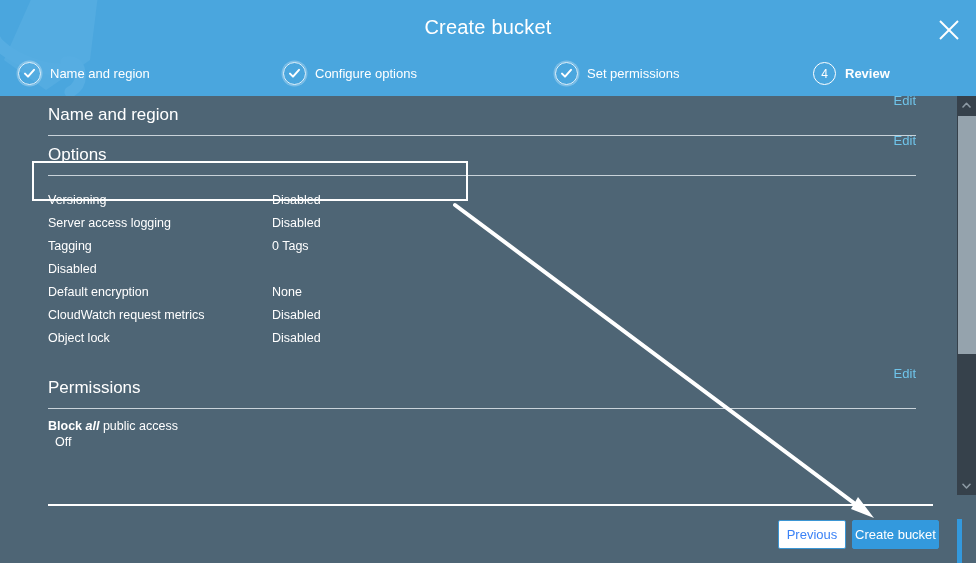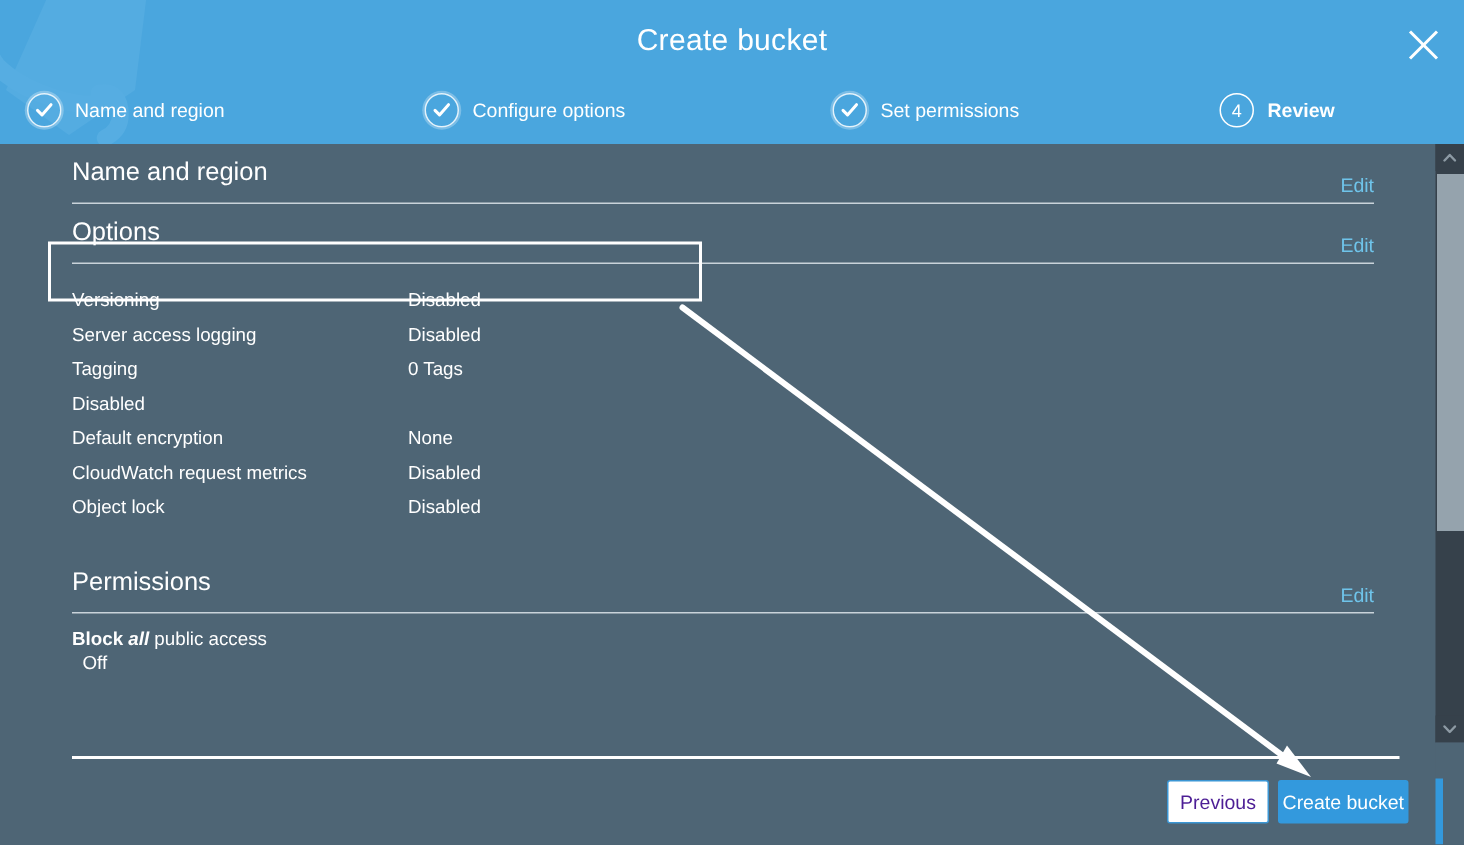"Edit" .section-edit { bottom: 4px -> 27px }
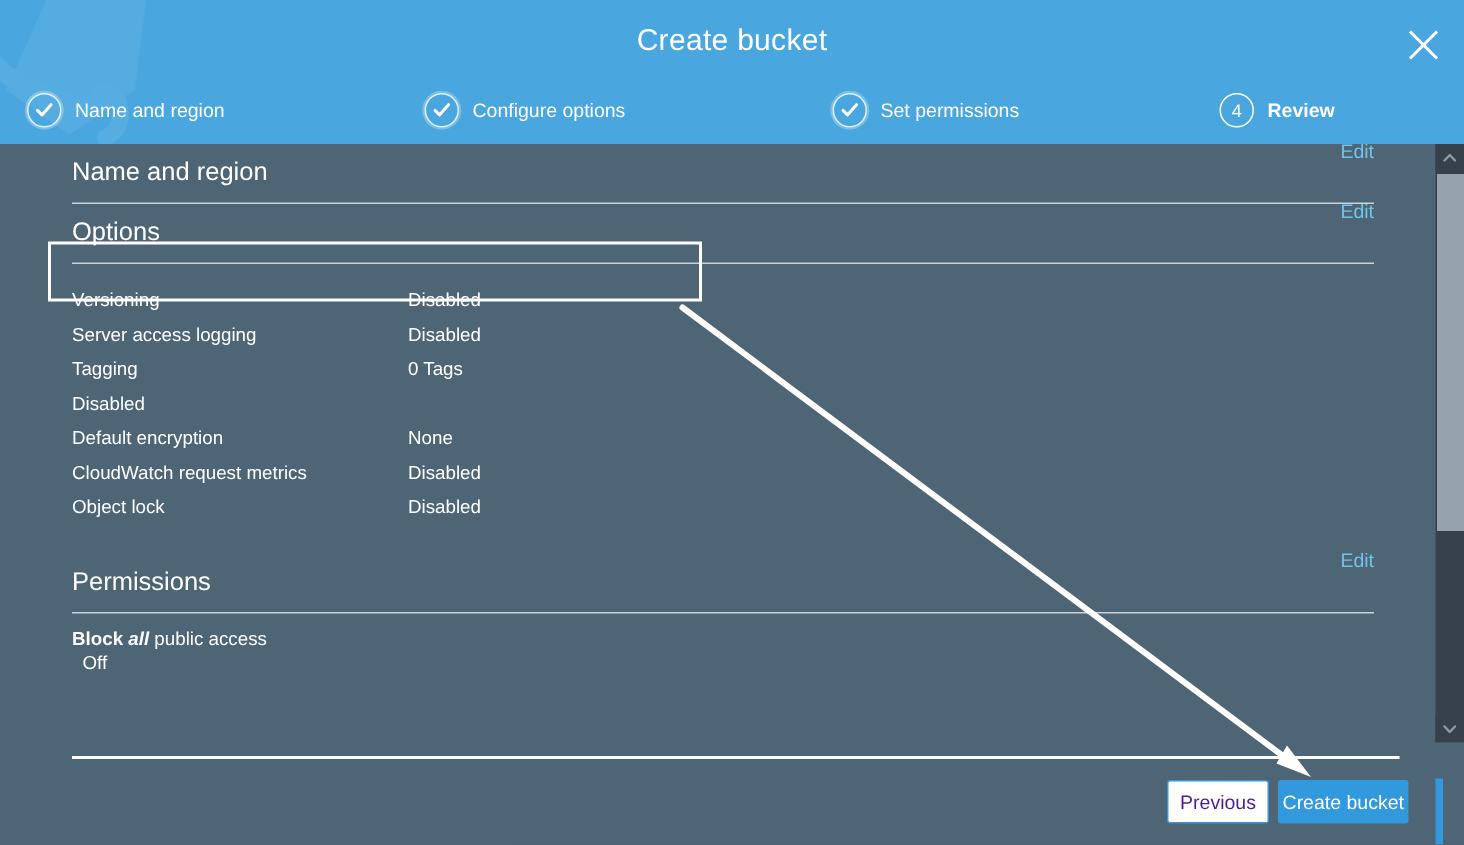"Previous" .btn-previous { color: #4c1d95 -> #3b82f6 }
